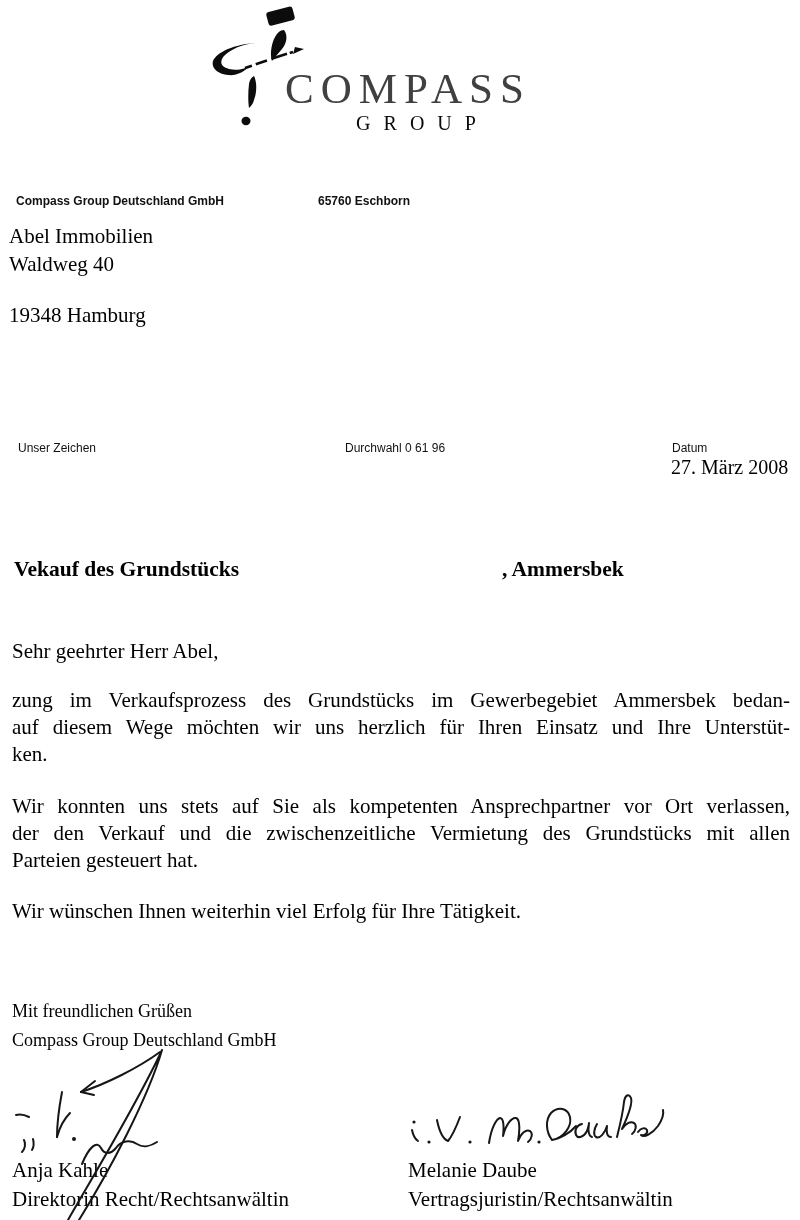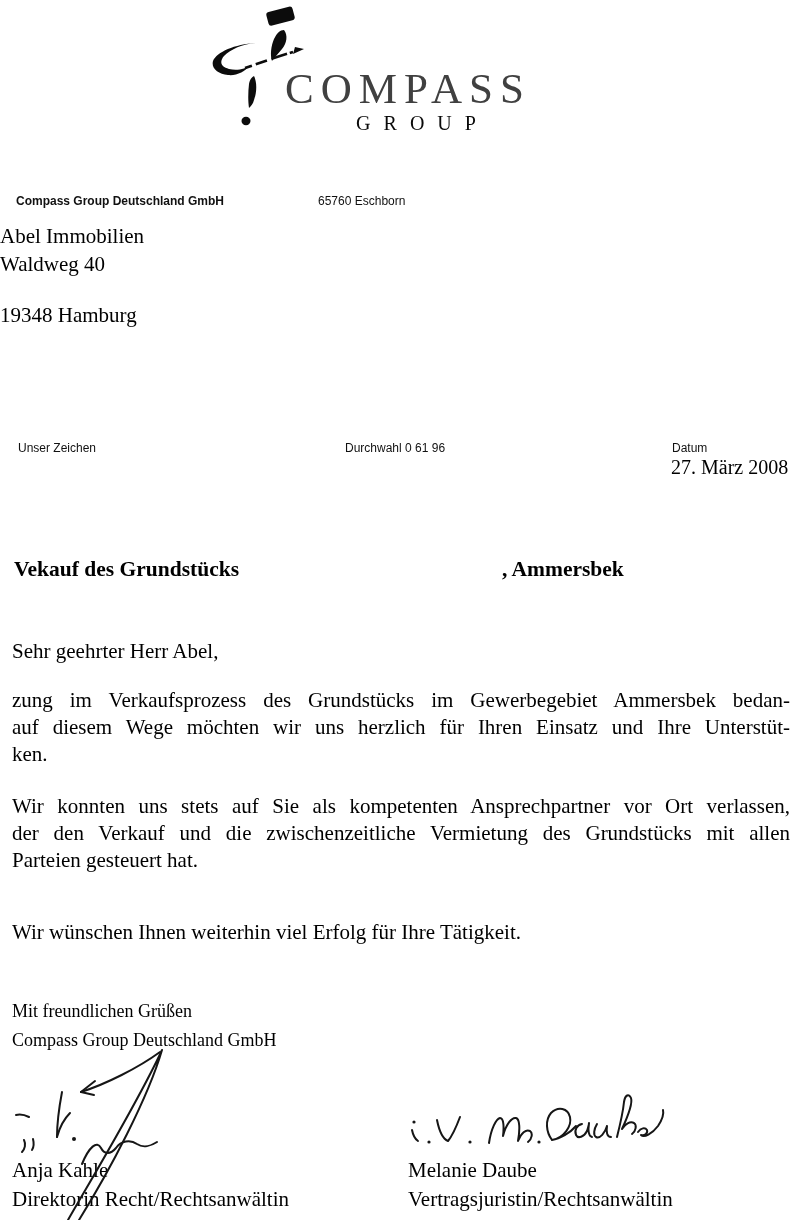"65760 Eschborn" .sender-city { font-weight: none -> bold }
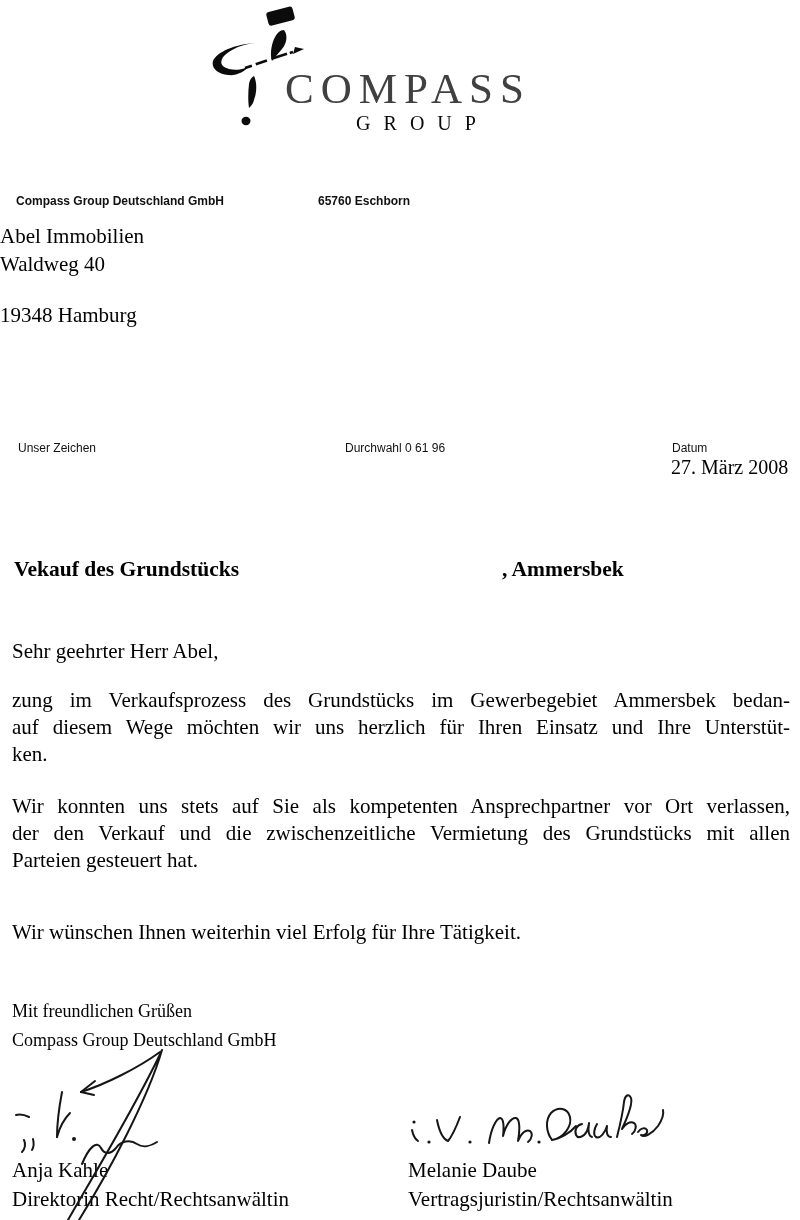"Abel Immobilien" .addr { left: 0 -> 9px }
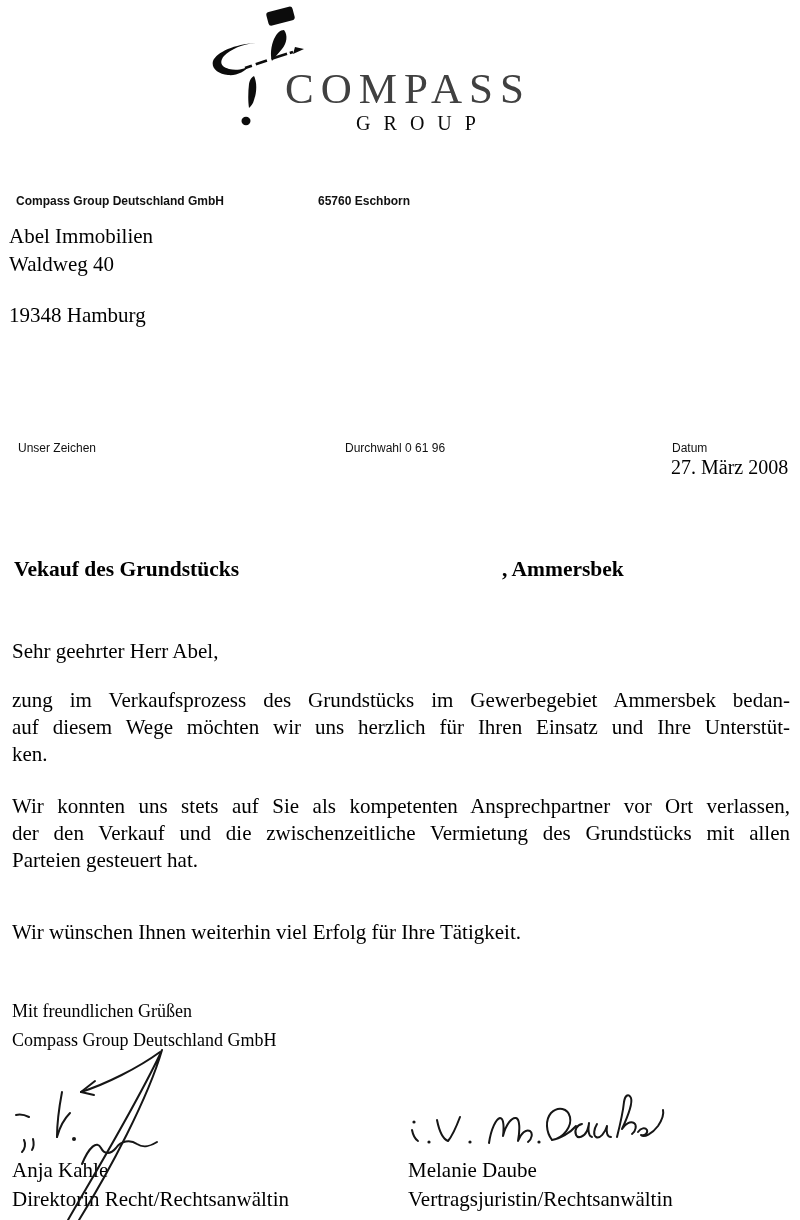"Wir wünschen Ihnen weiterhin viel" .p3 { margin-top: 21px -> none }
